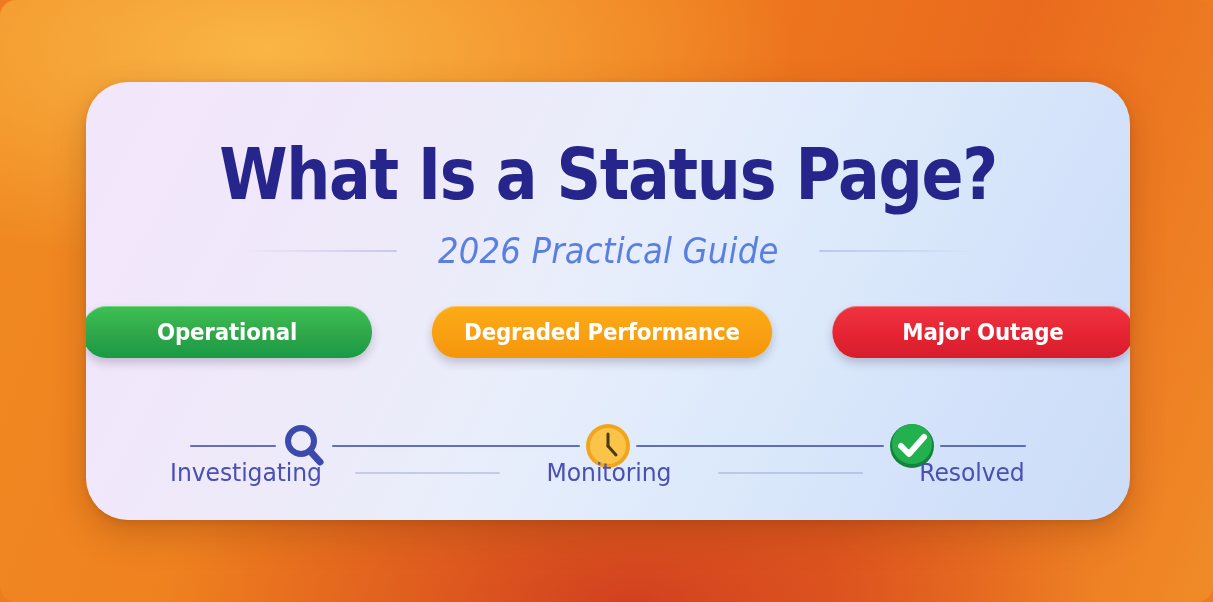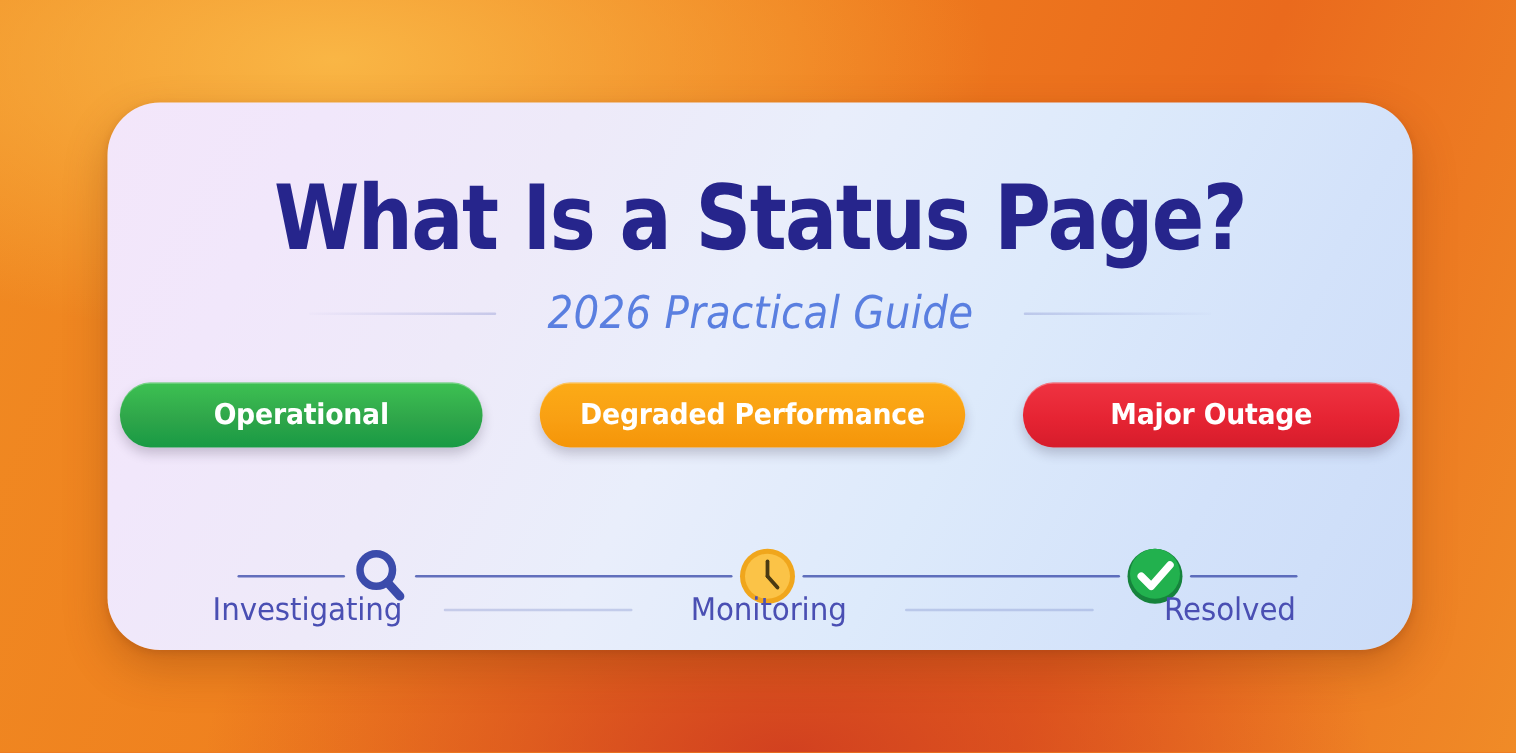"What Is a Status Page?" #stage { border-radius: none -> 16px }
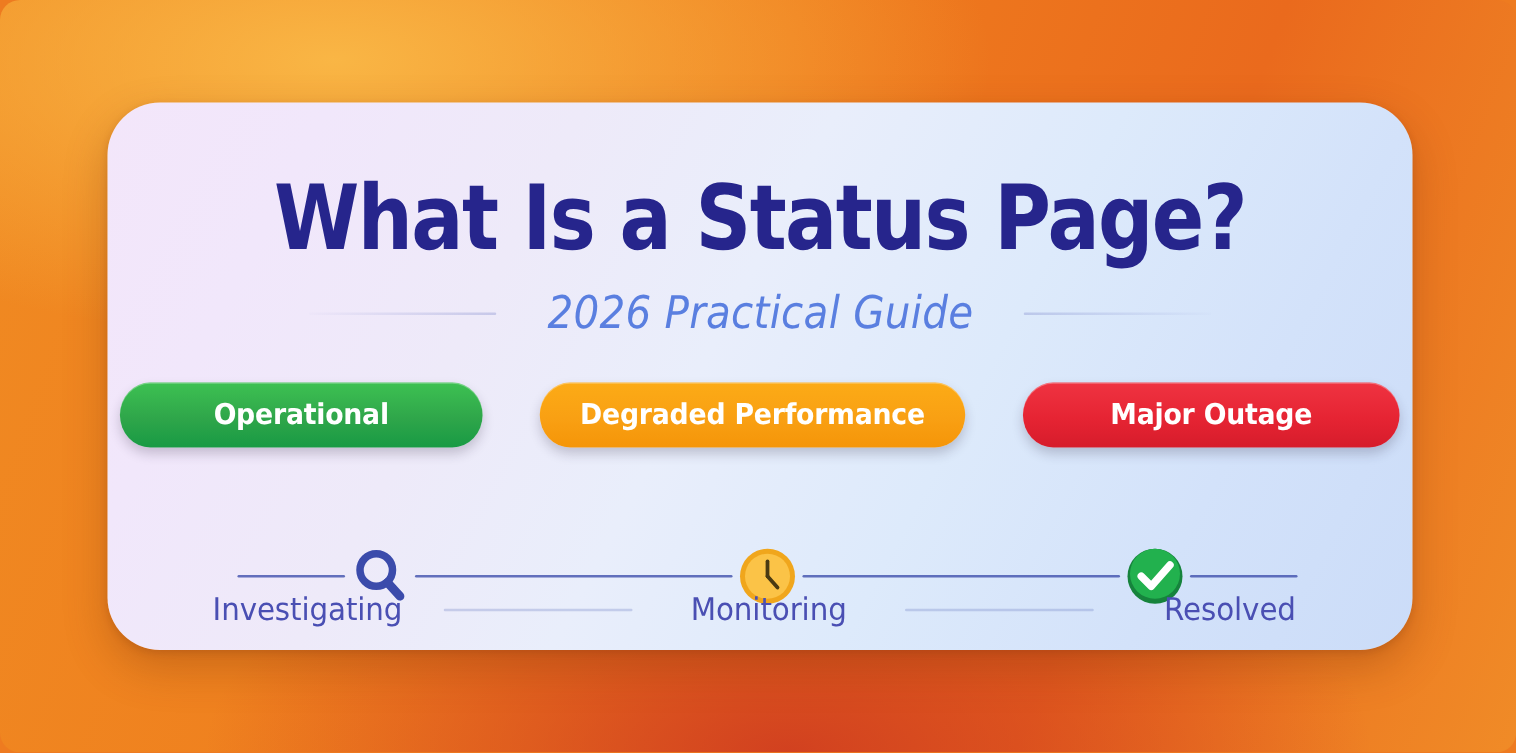"Operational" #pills { gap: 22px -> 36px }
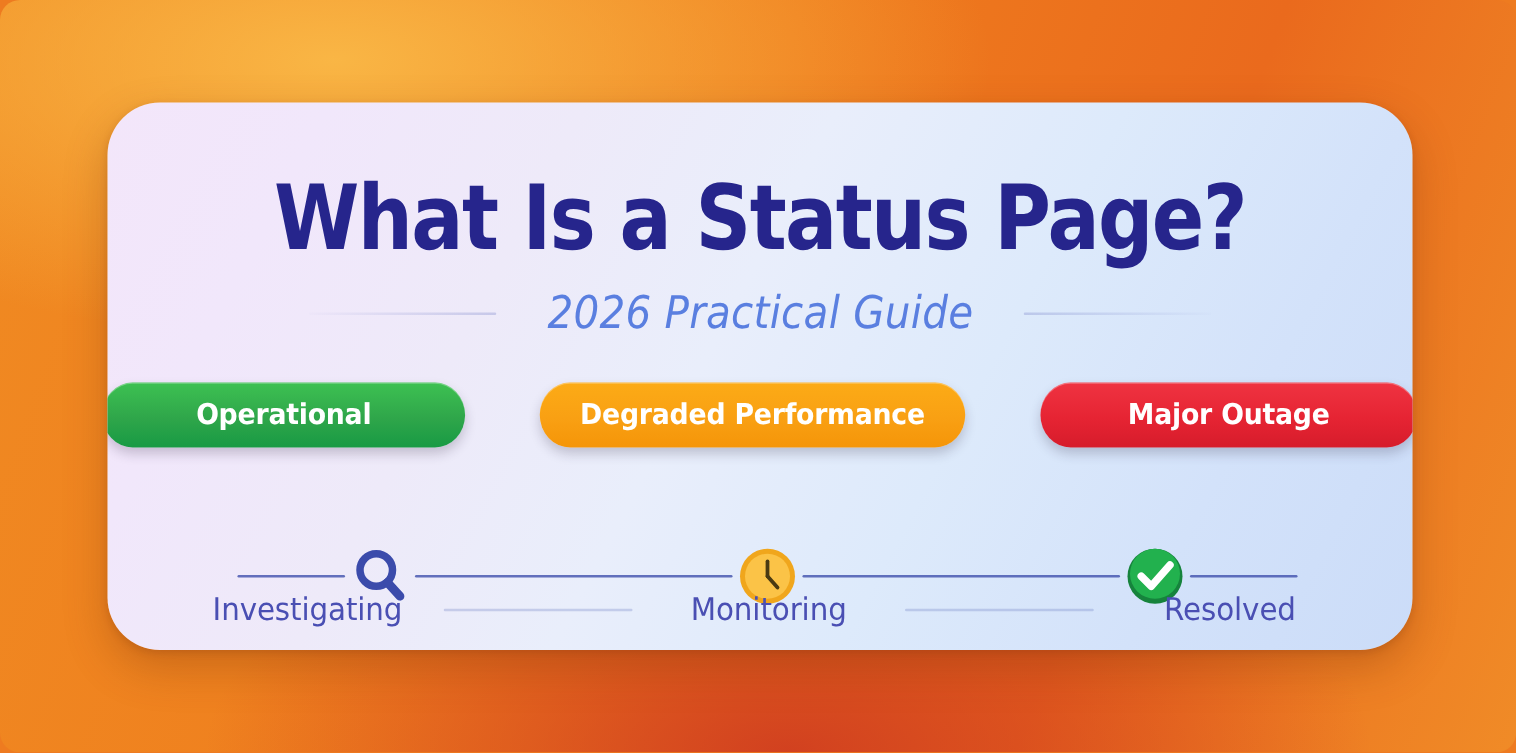"Investigating" #timeline { padding-left: 12px -> none; top: 329px -> 314px }
